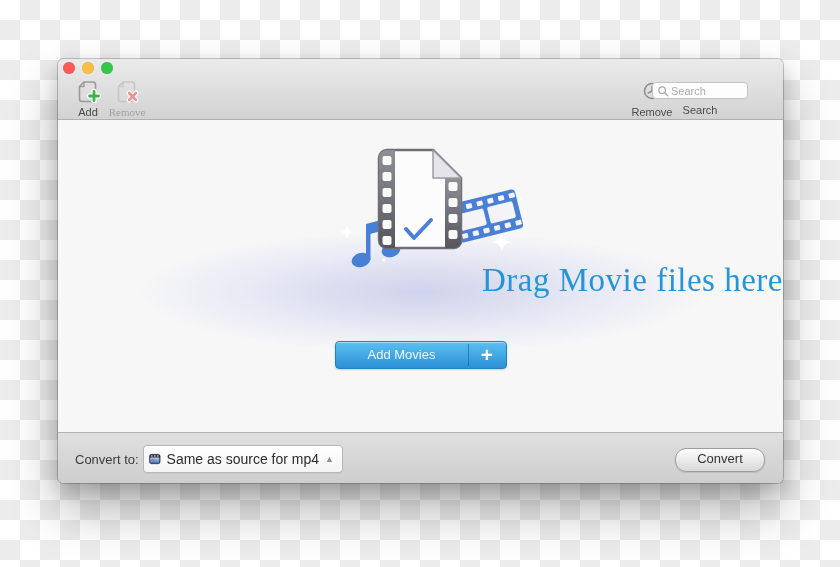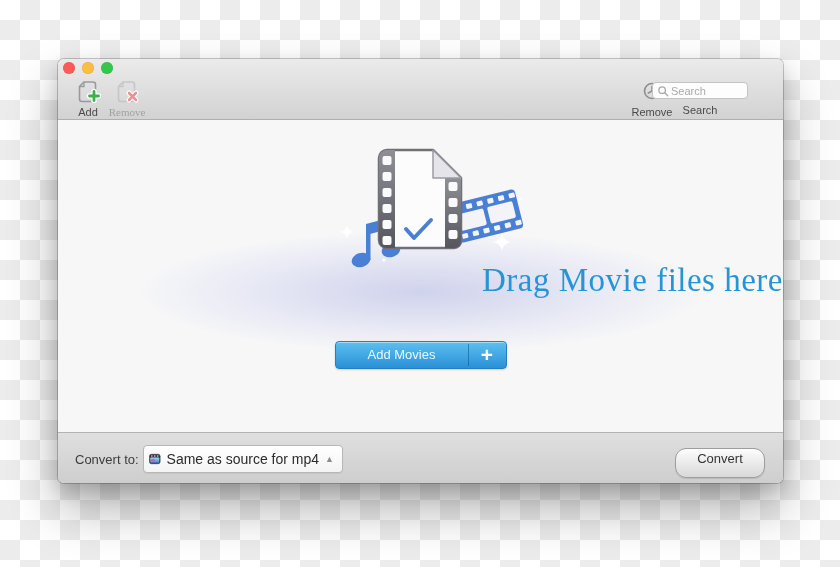"Convert" .convert-btn { height: 30px -> 24px }
